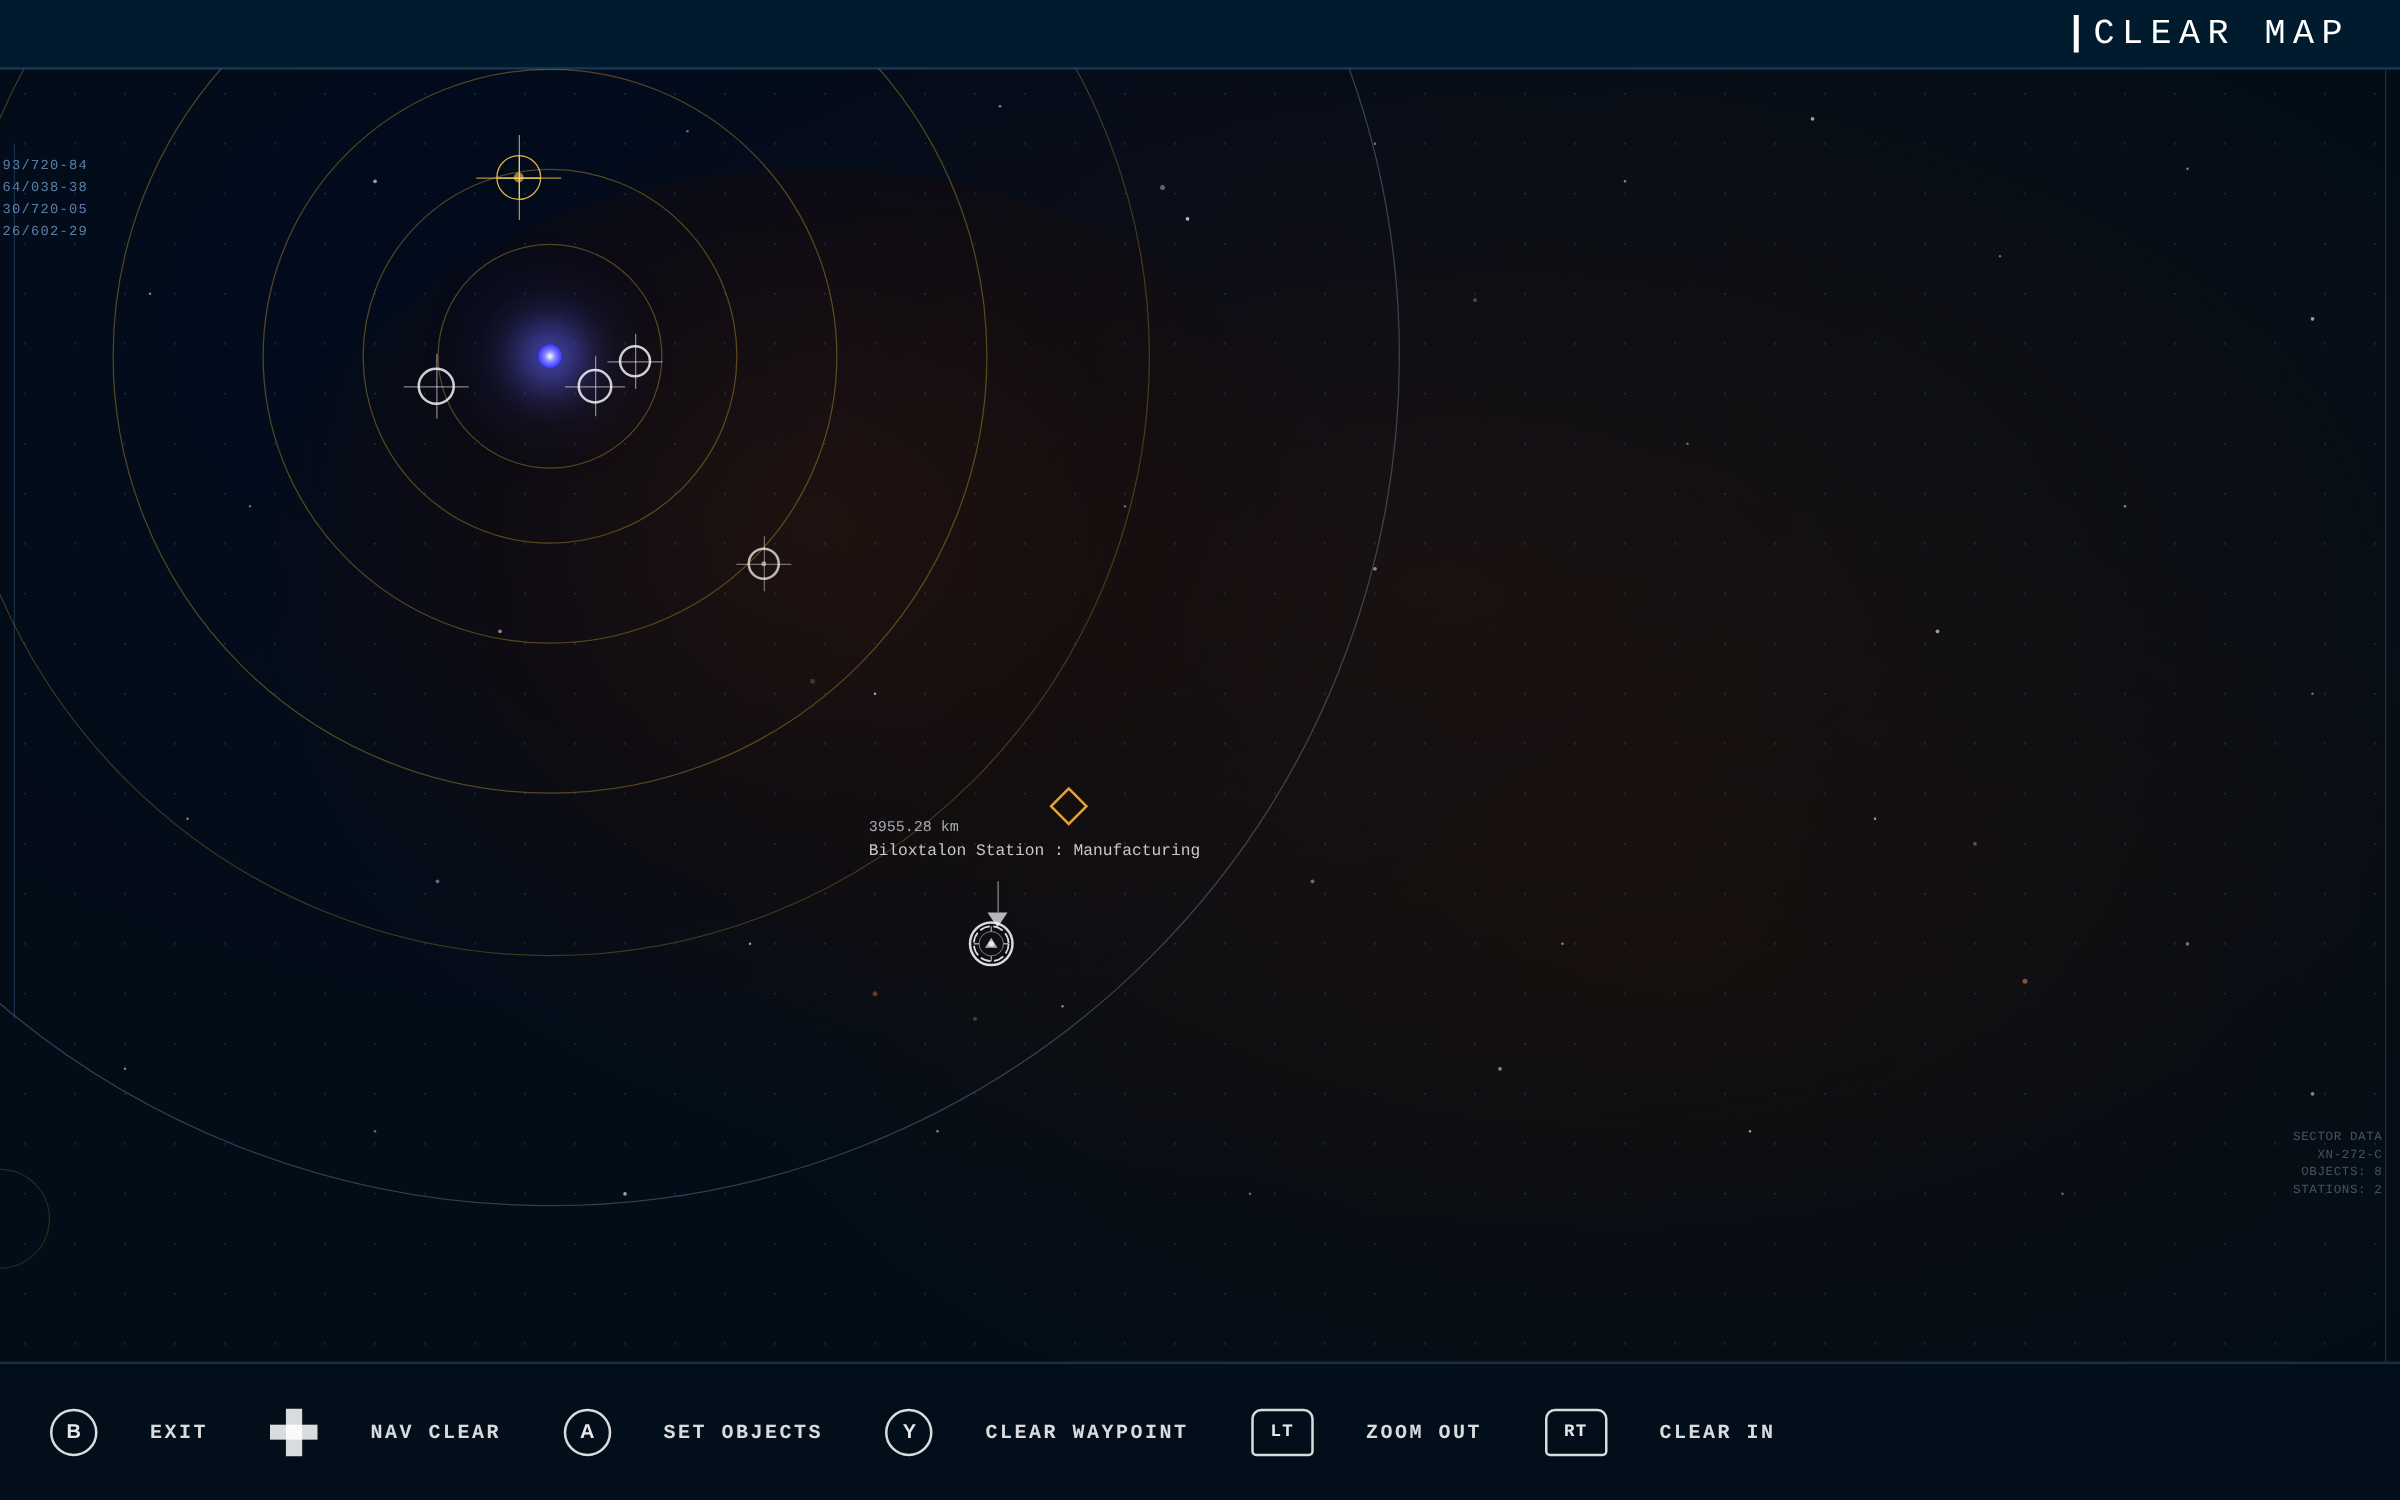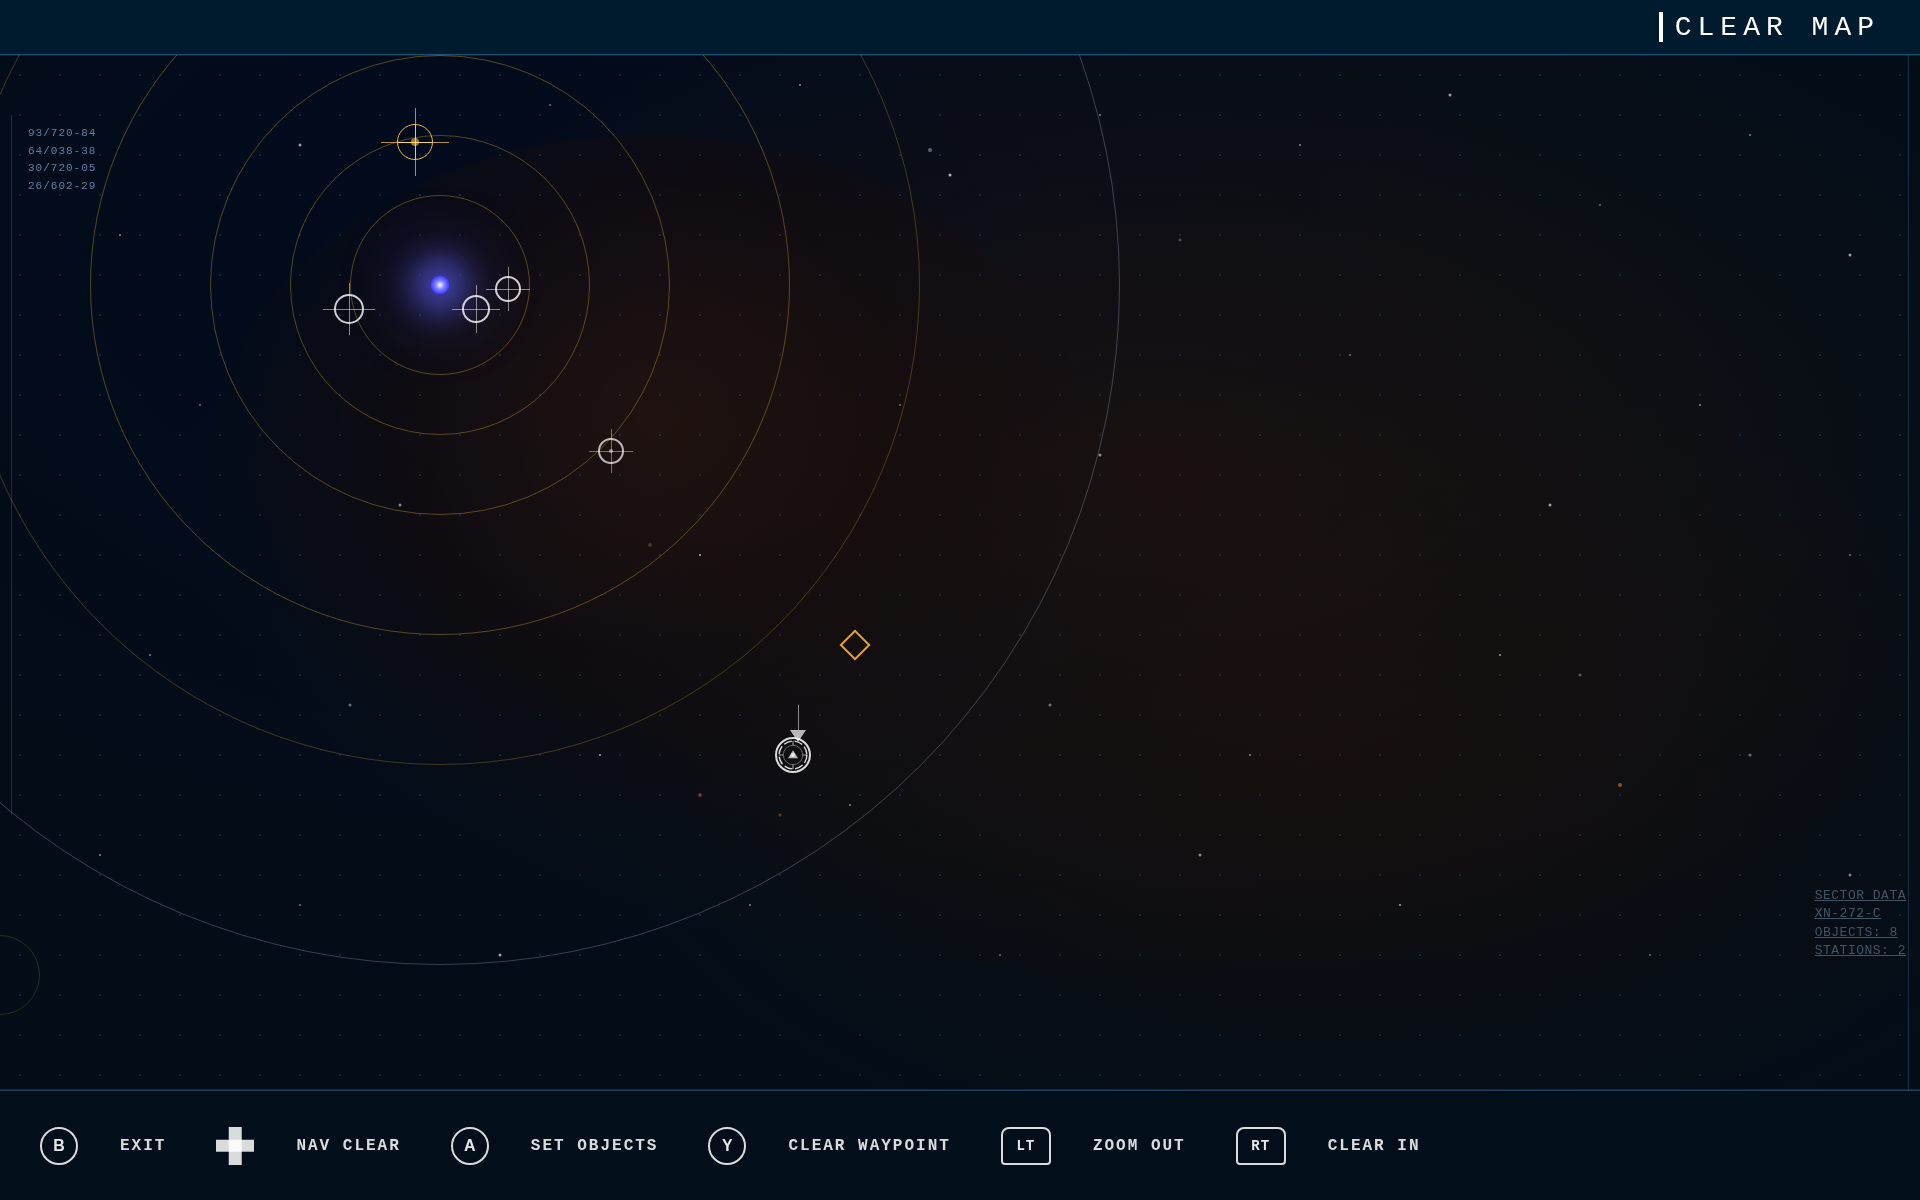"93/720-84" #coords-display { left: 28px -> 2px }
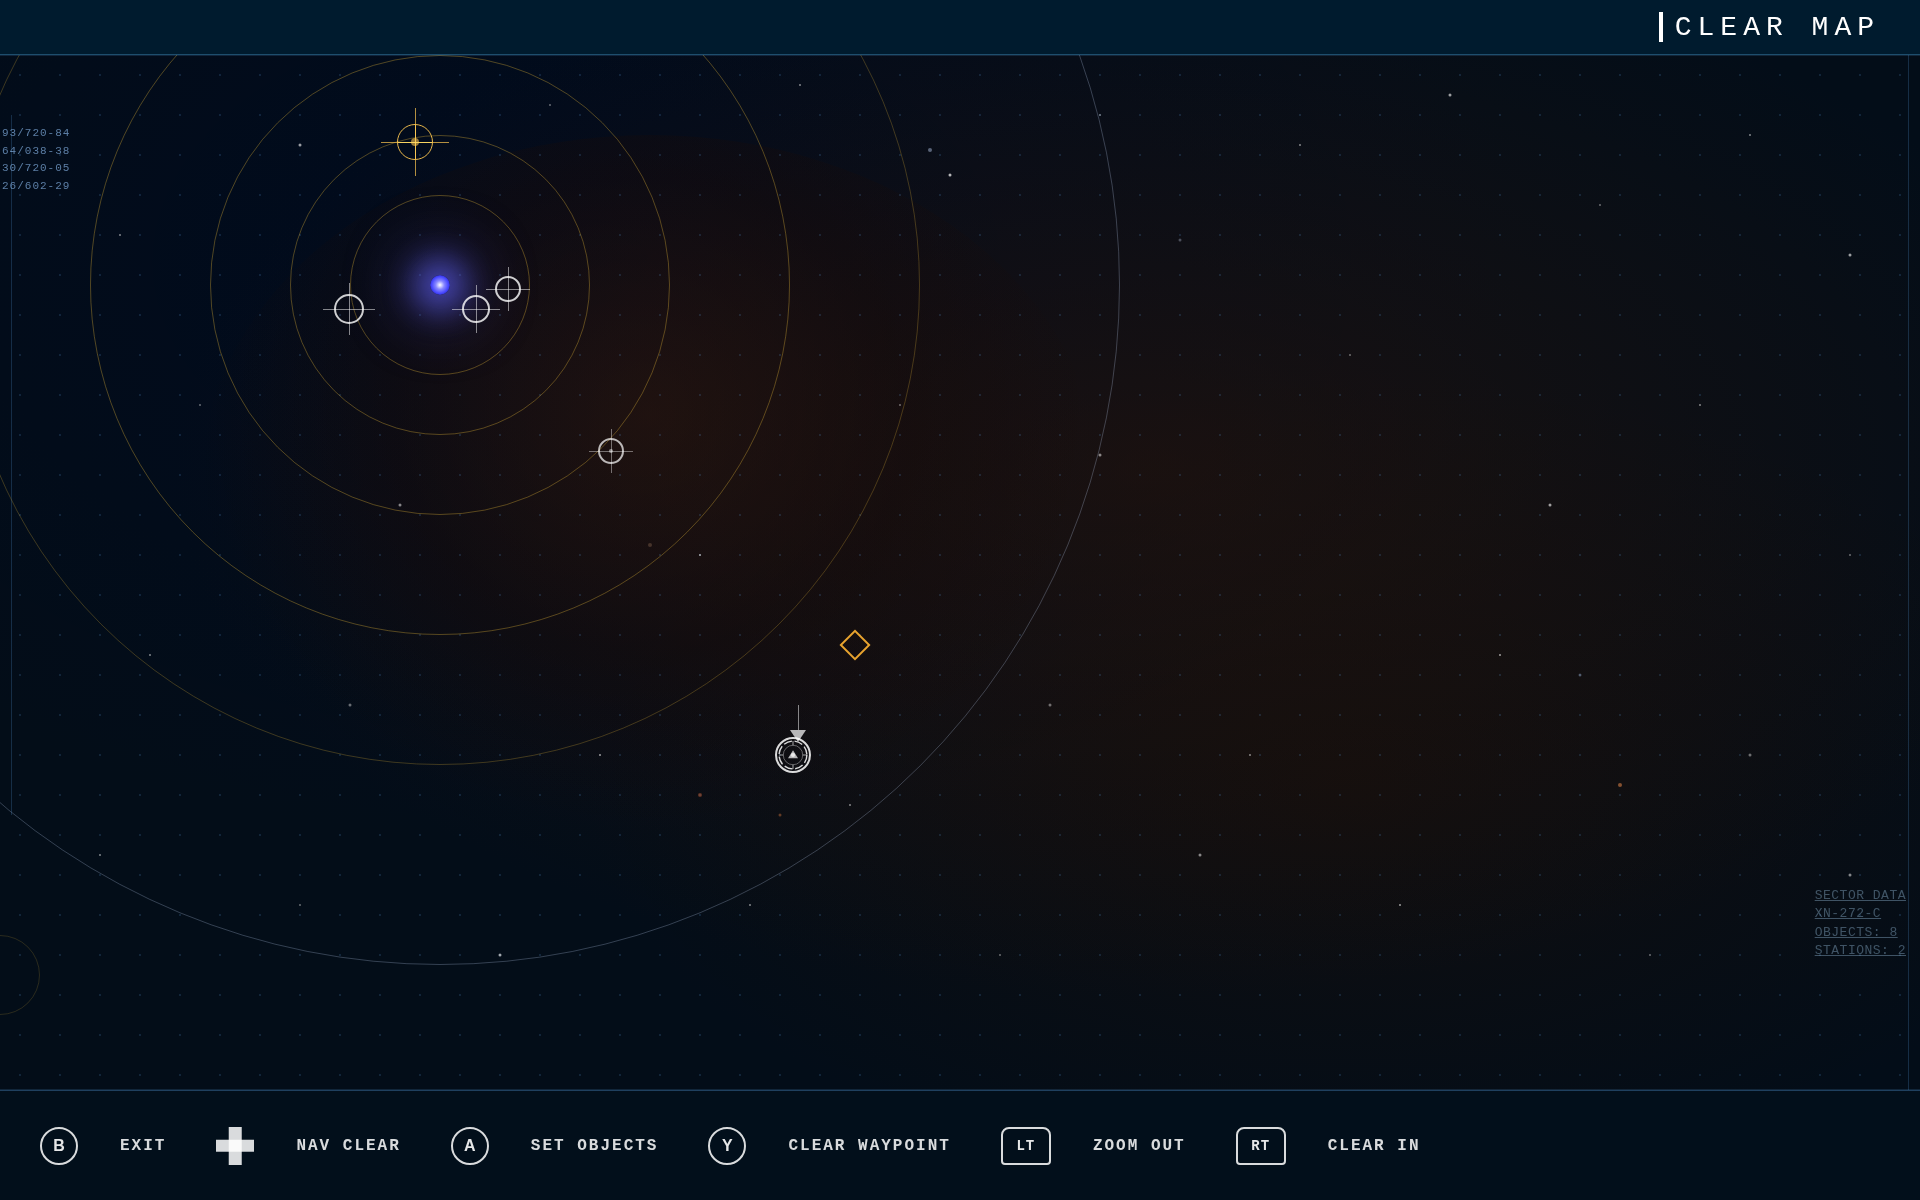"3955.28 km" div { html: none -> <div> <div>3955.28 km</div> <div>Biloxtalon Station : Manufacturing</div> </div> }
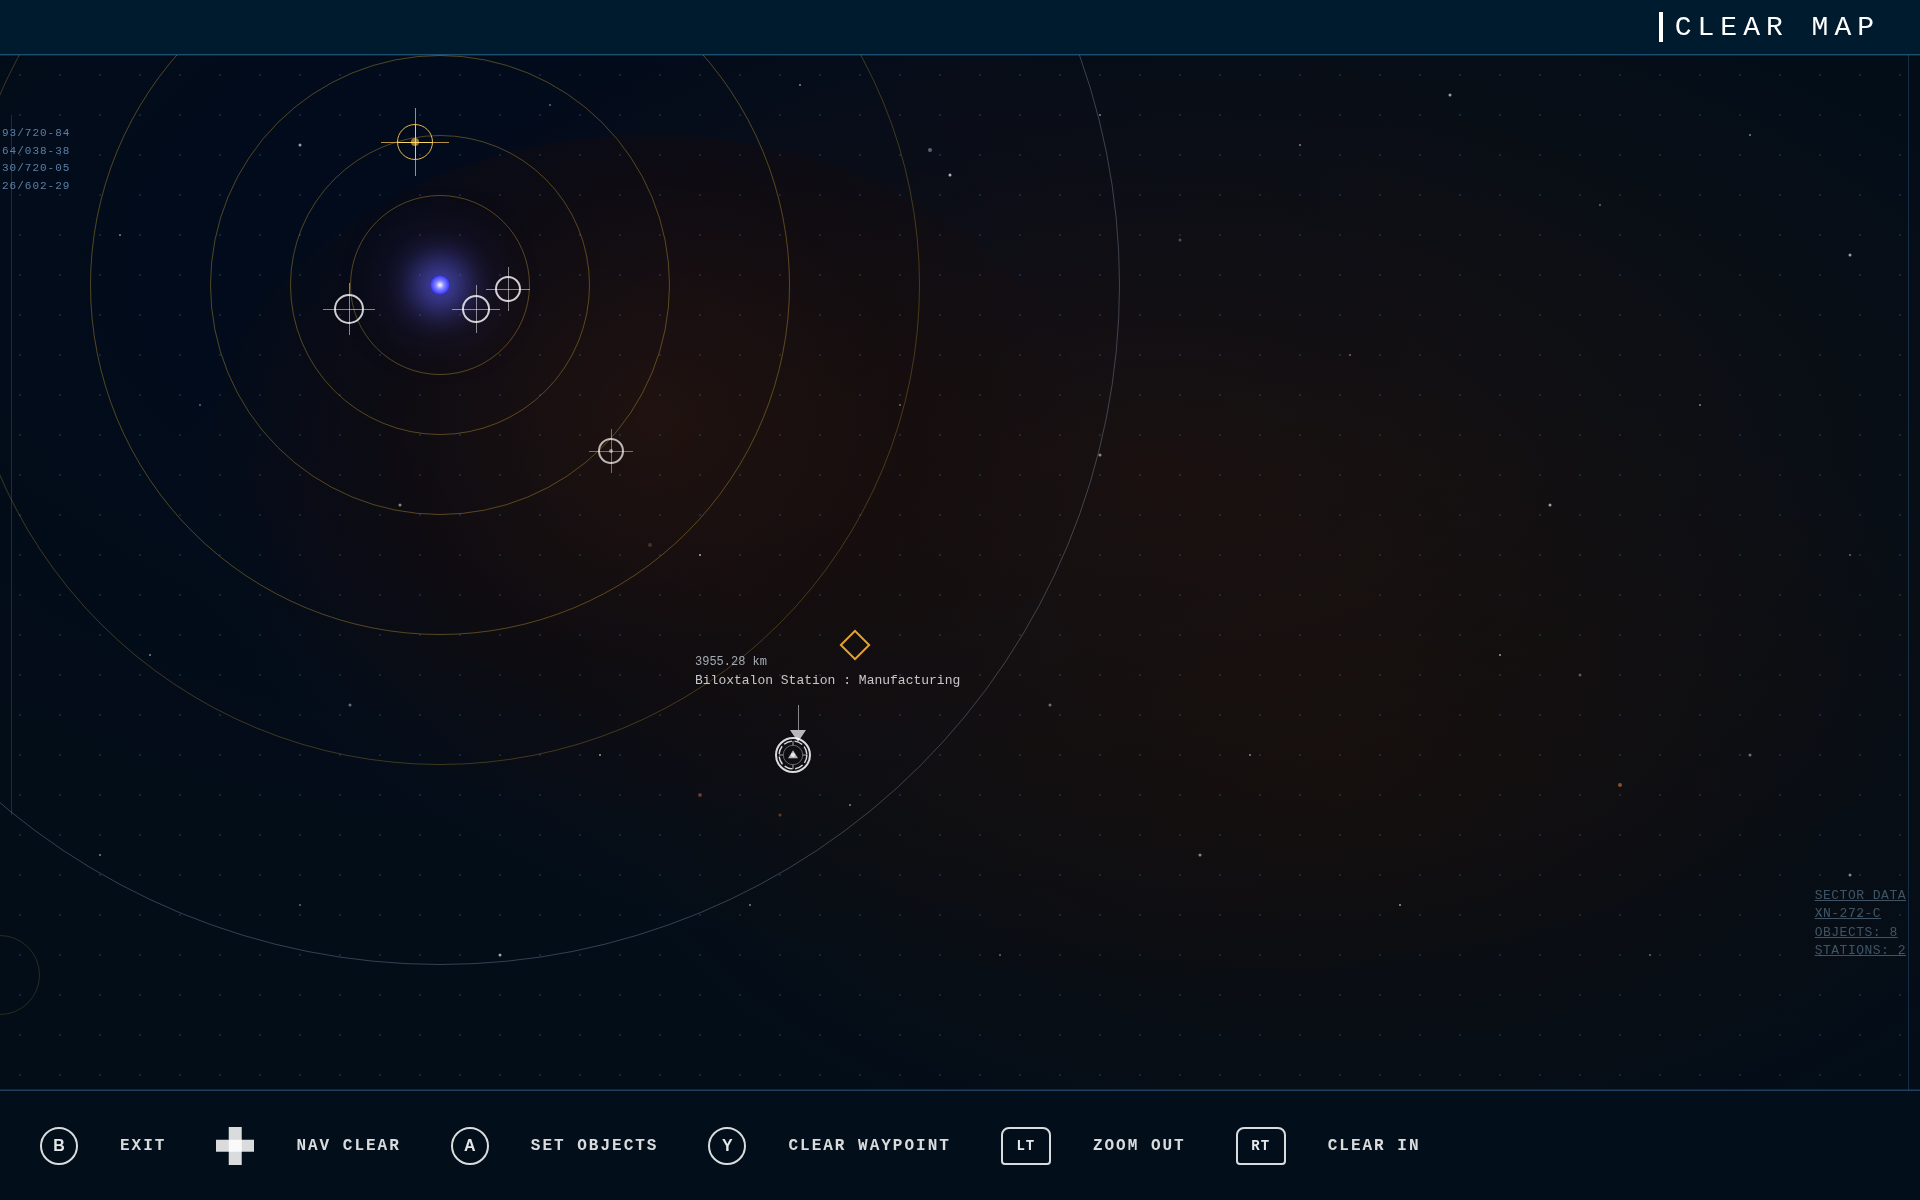"SECTOR DATA" #right-panel-info { font-size: 13px -> 10px; text-align: left -> right; text-decoration: underline -> none }
